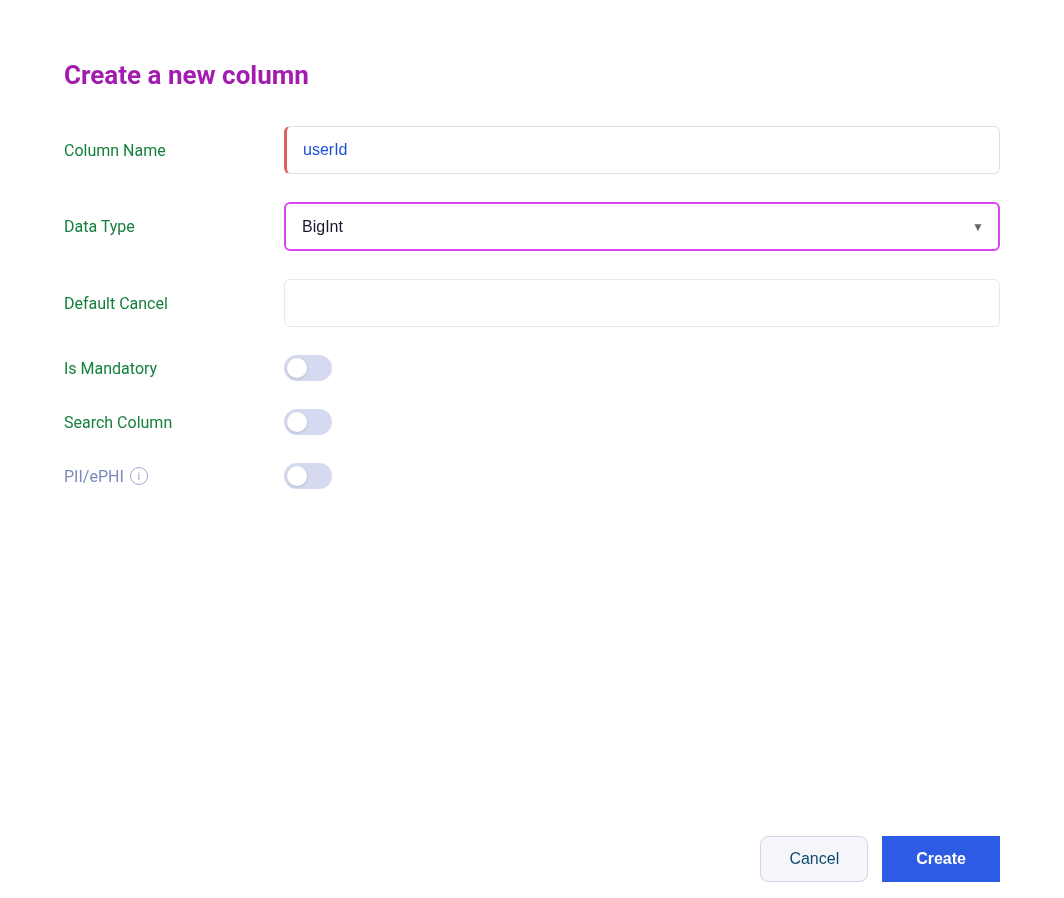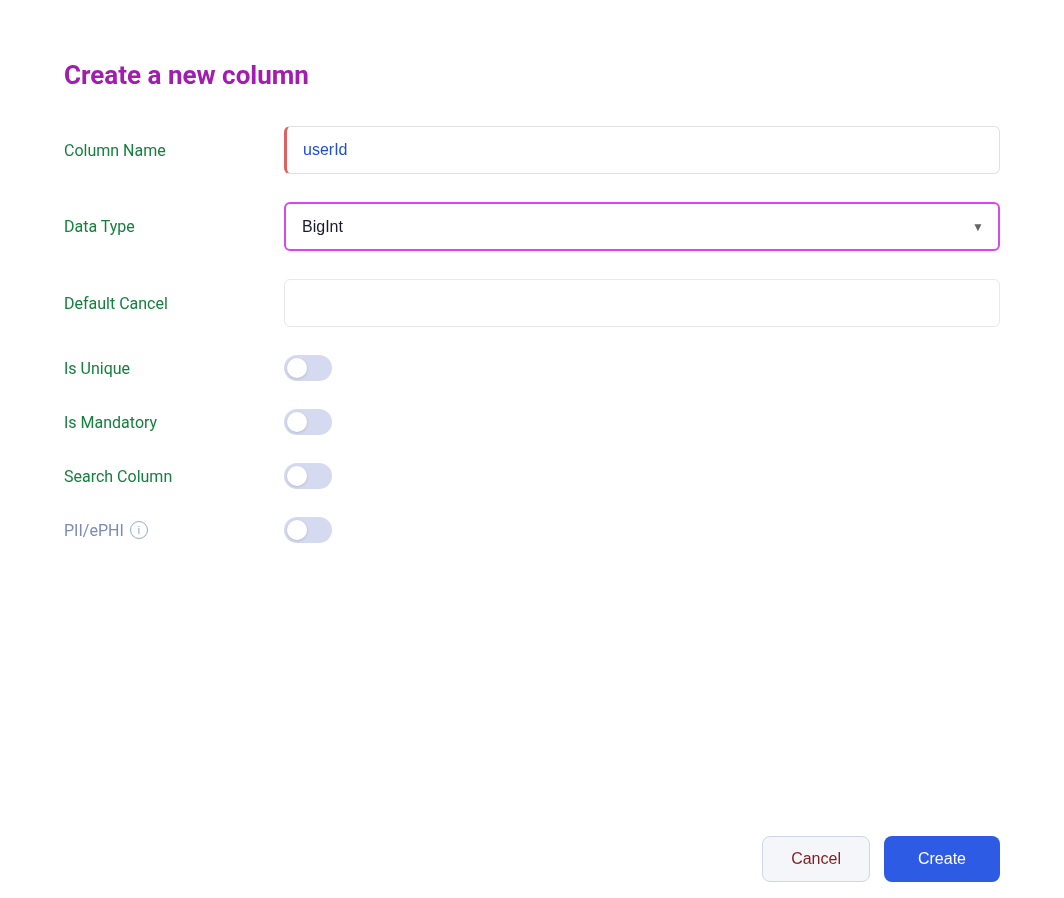"Is Unique" div.toggle-row { html: <div> <span>Is Unique</span> <label> <input> <div> <div></div> </div> </label> </div> -> none }
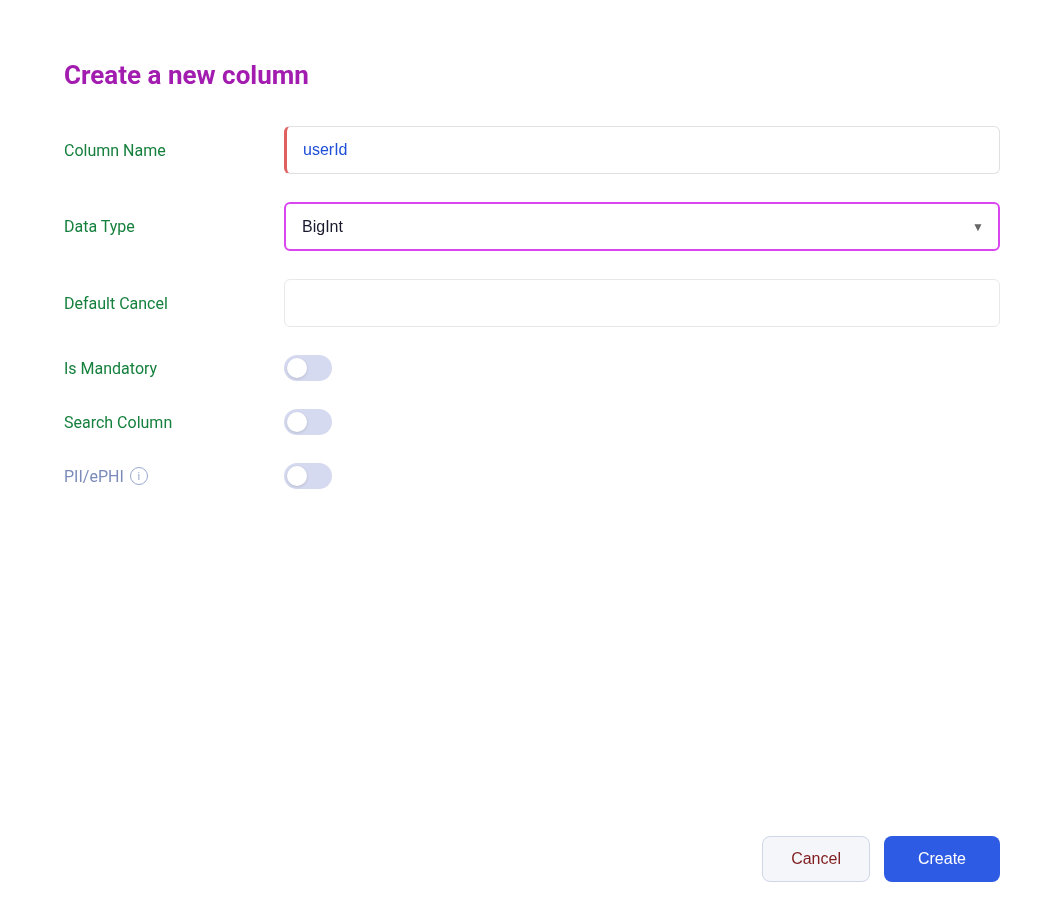"Cancel" .btn-cancel { color: #7f1d1d -> #0c4a6e }
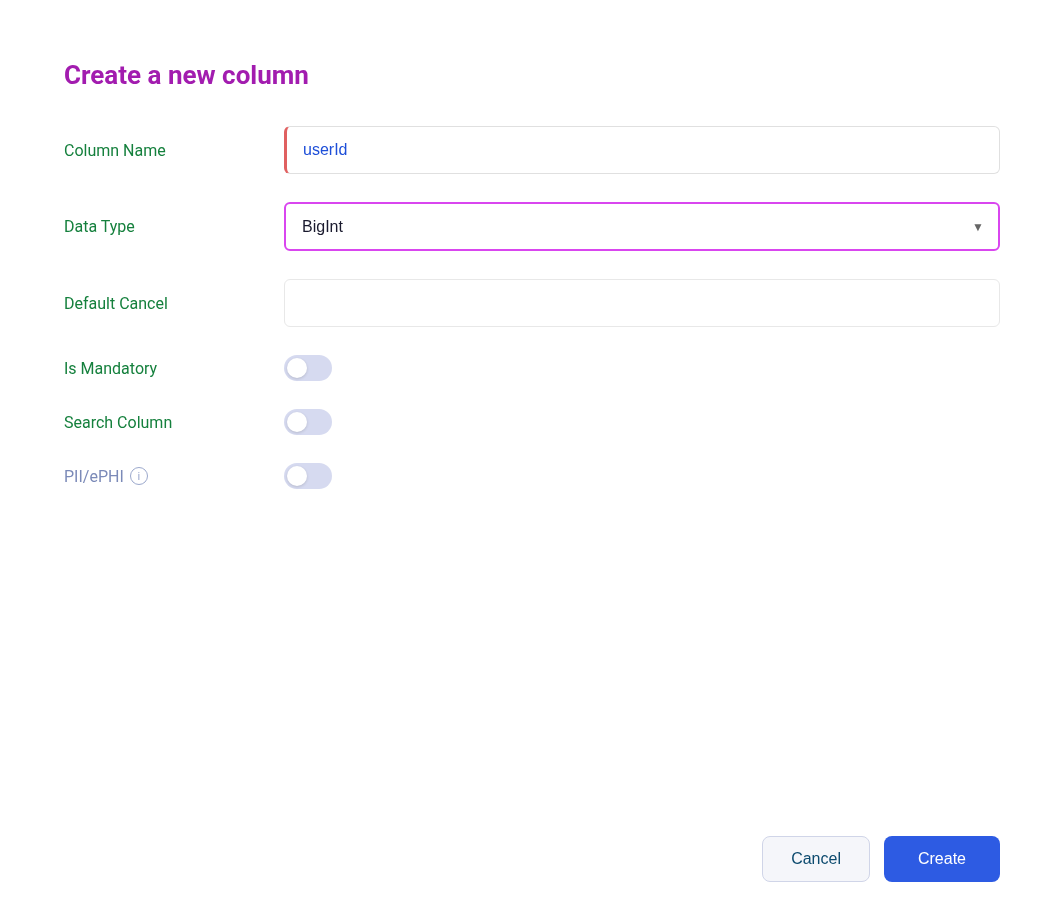"Create" .btn-create { border-radius: 8px -> 0; font-weight: 400 -> 700 }
